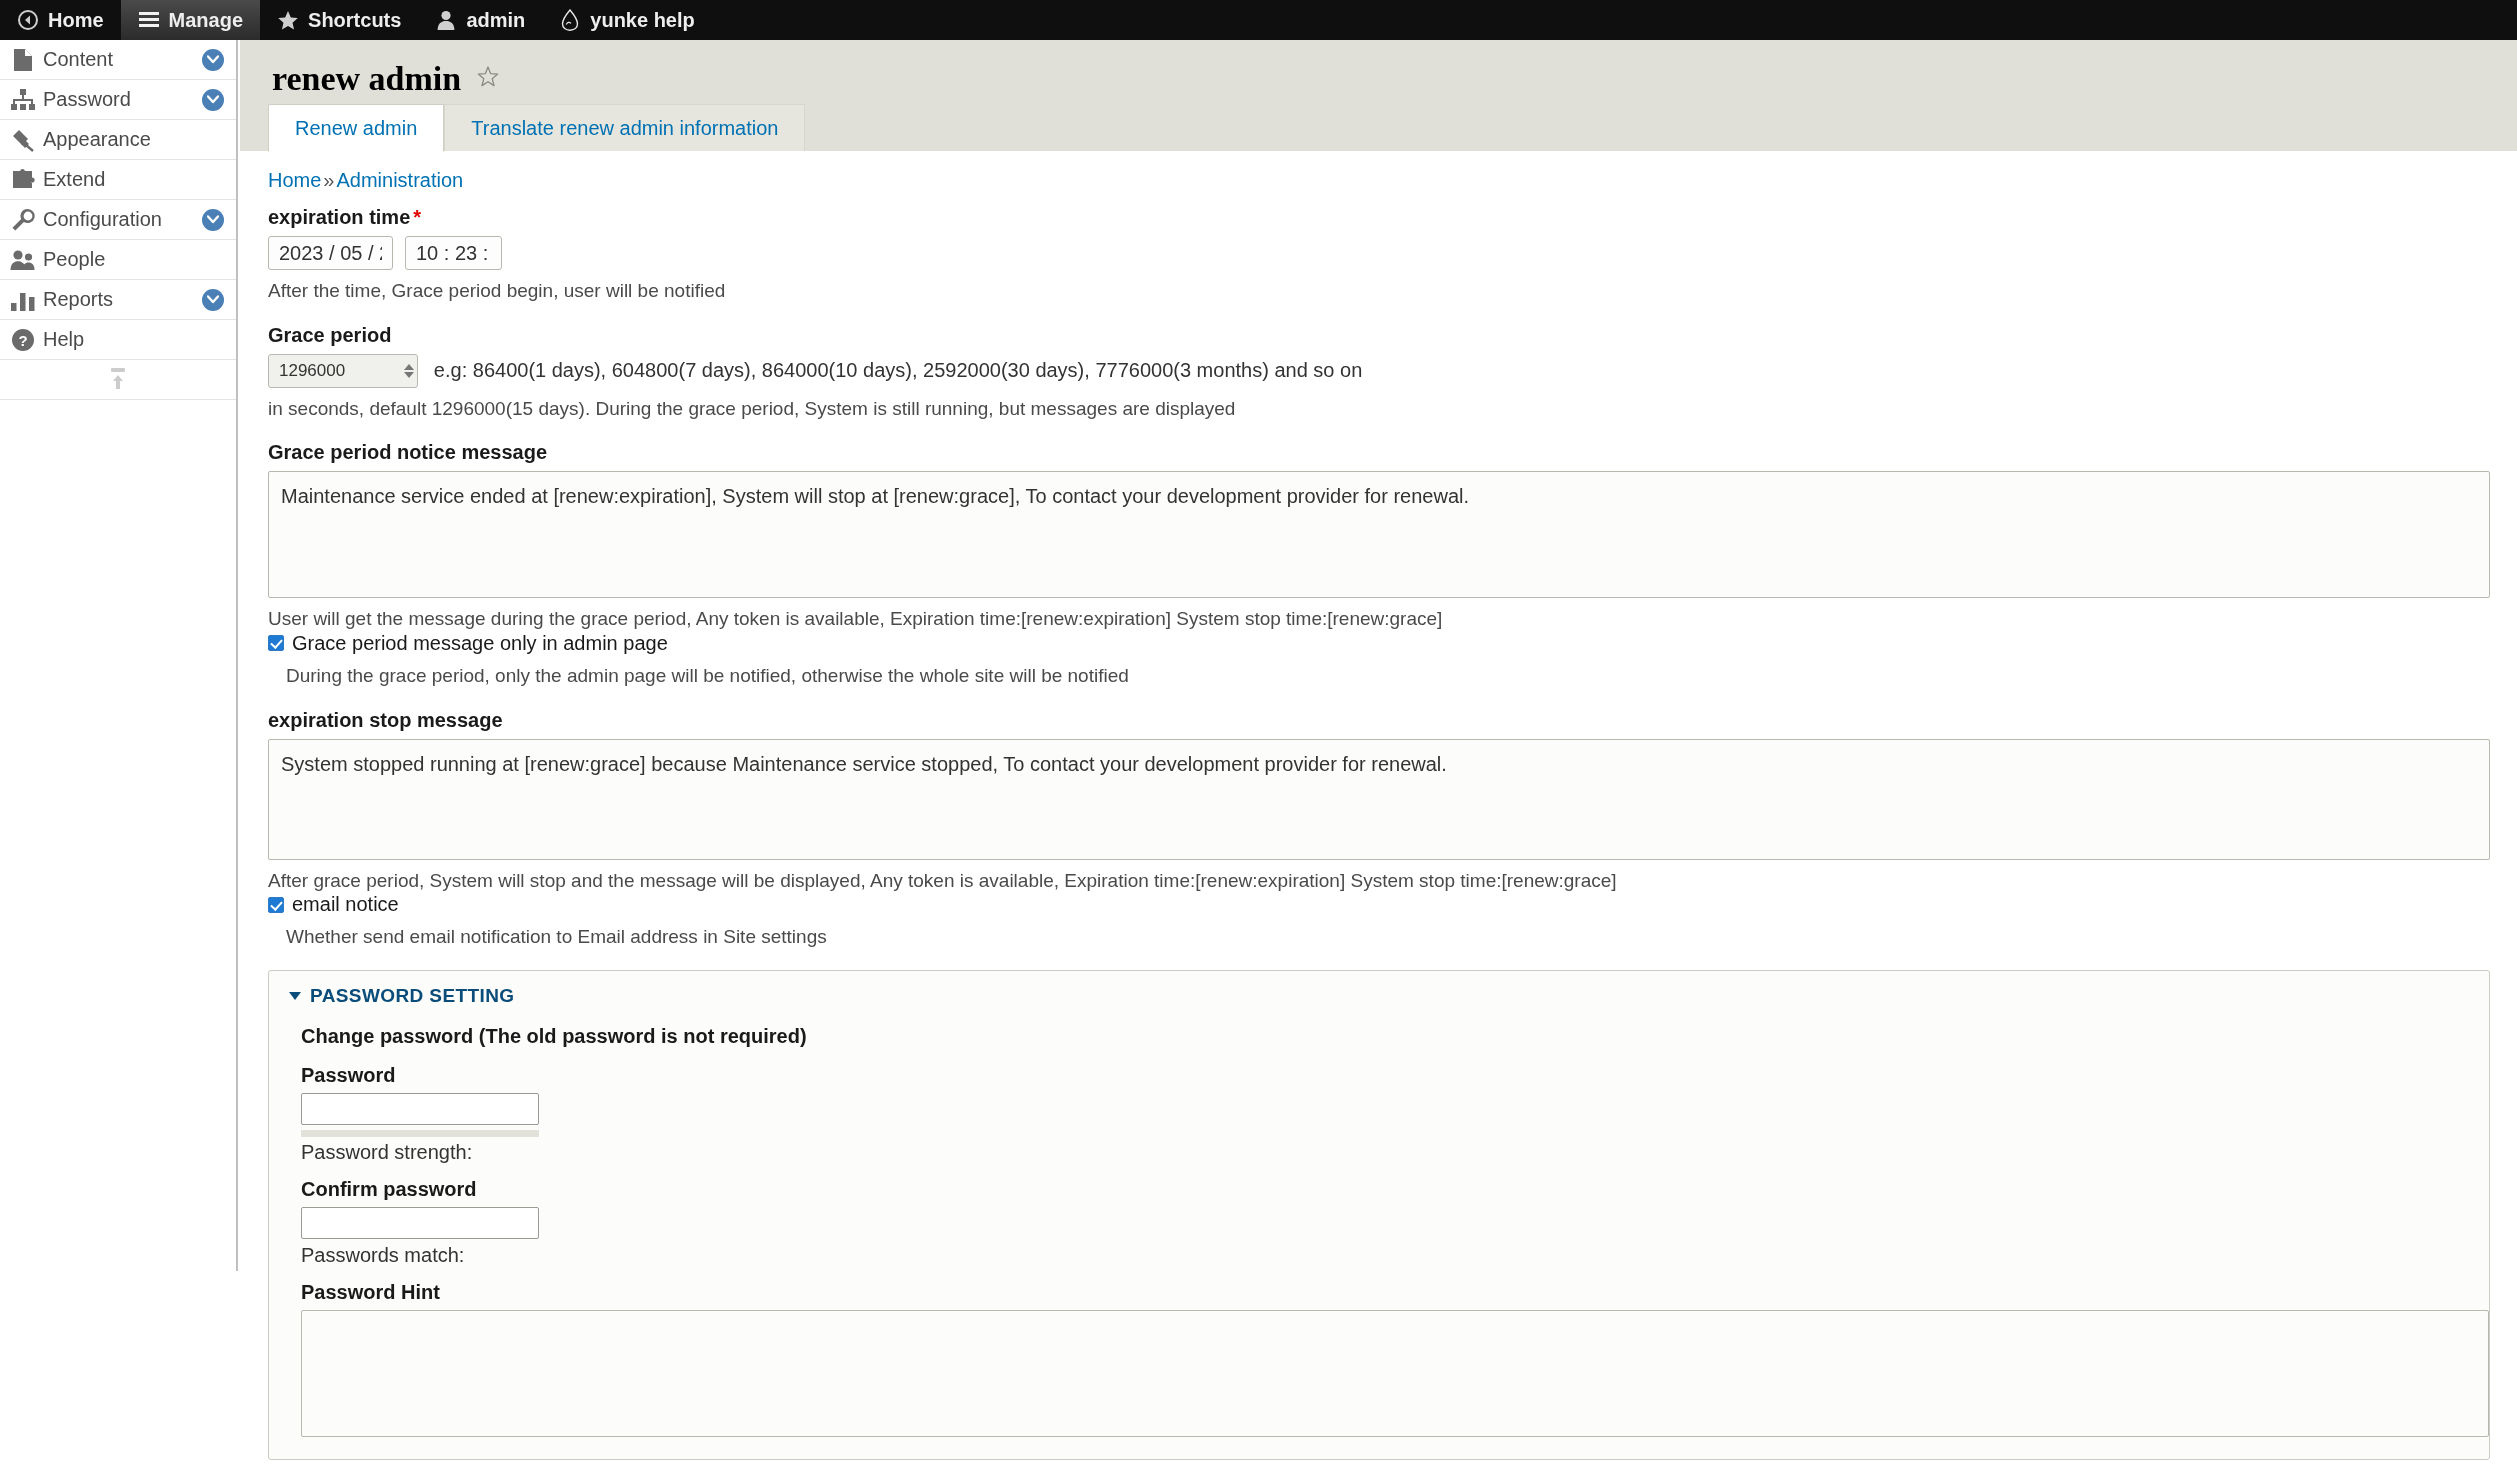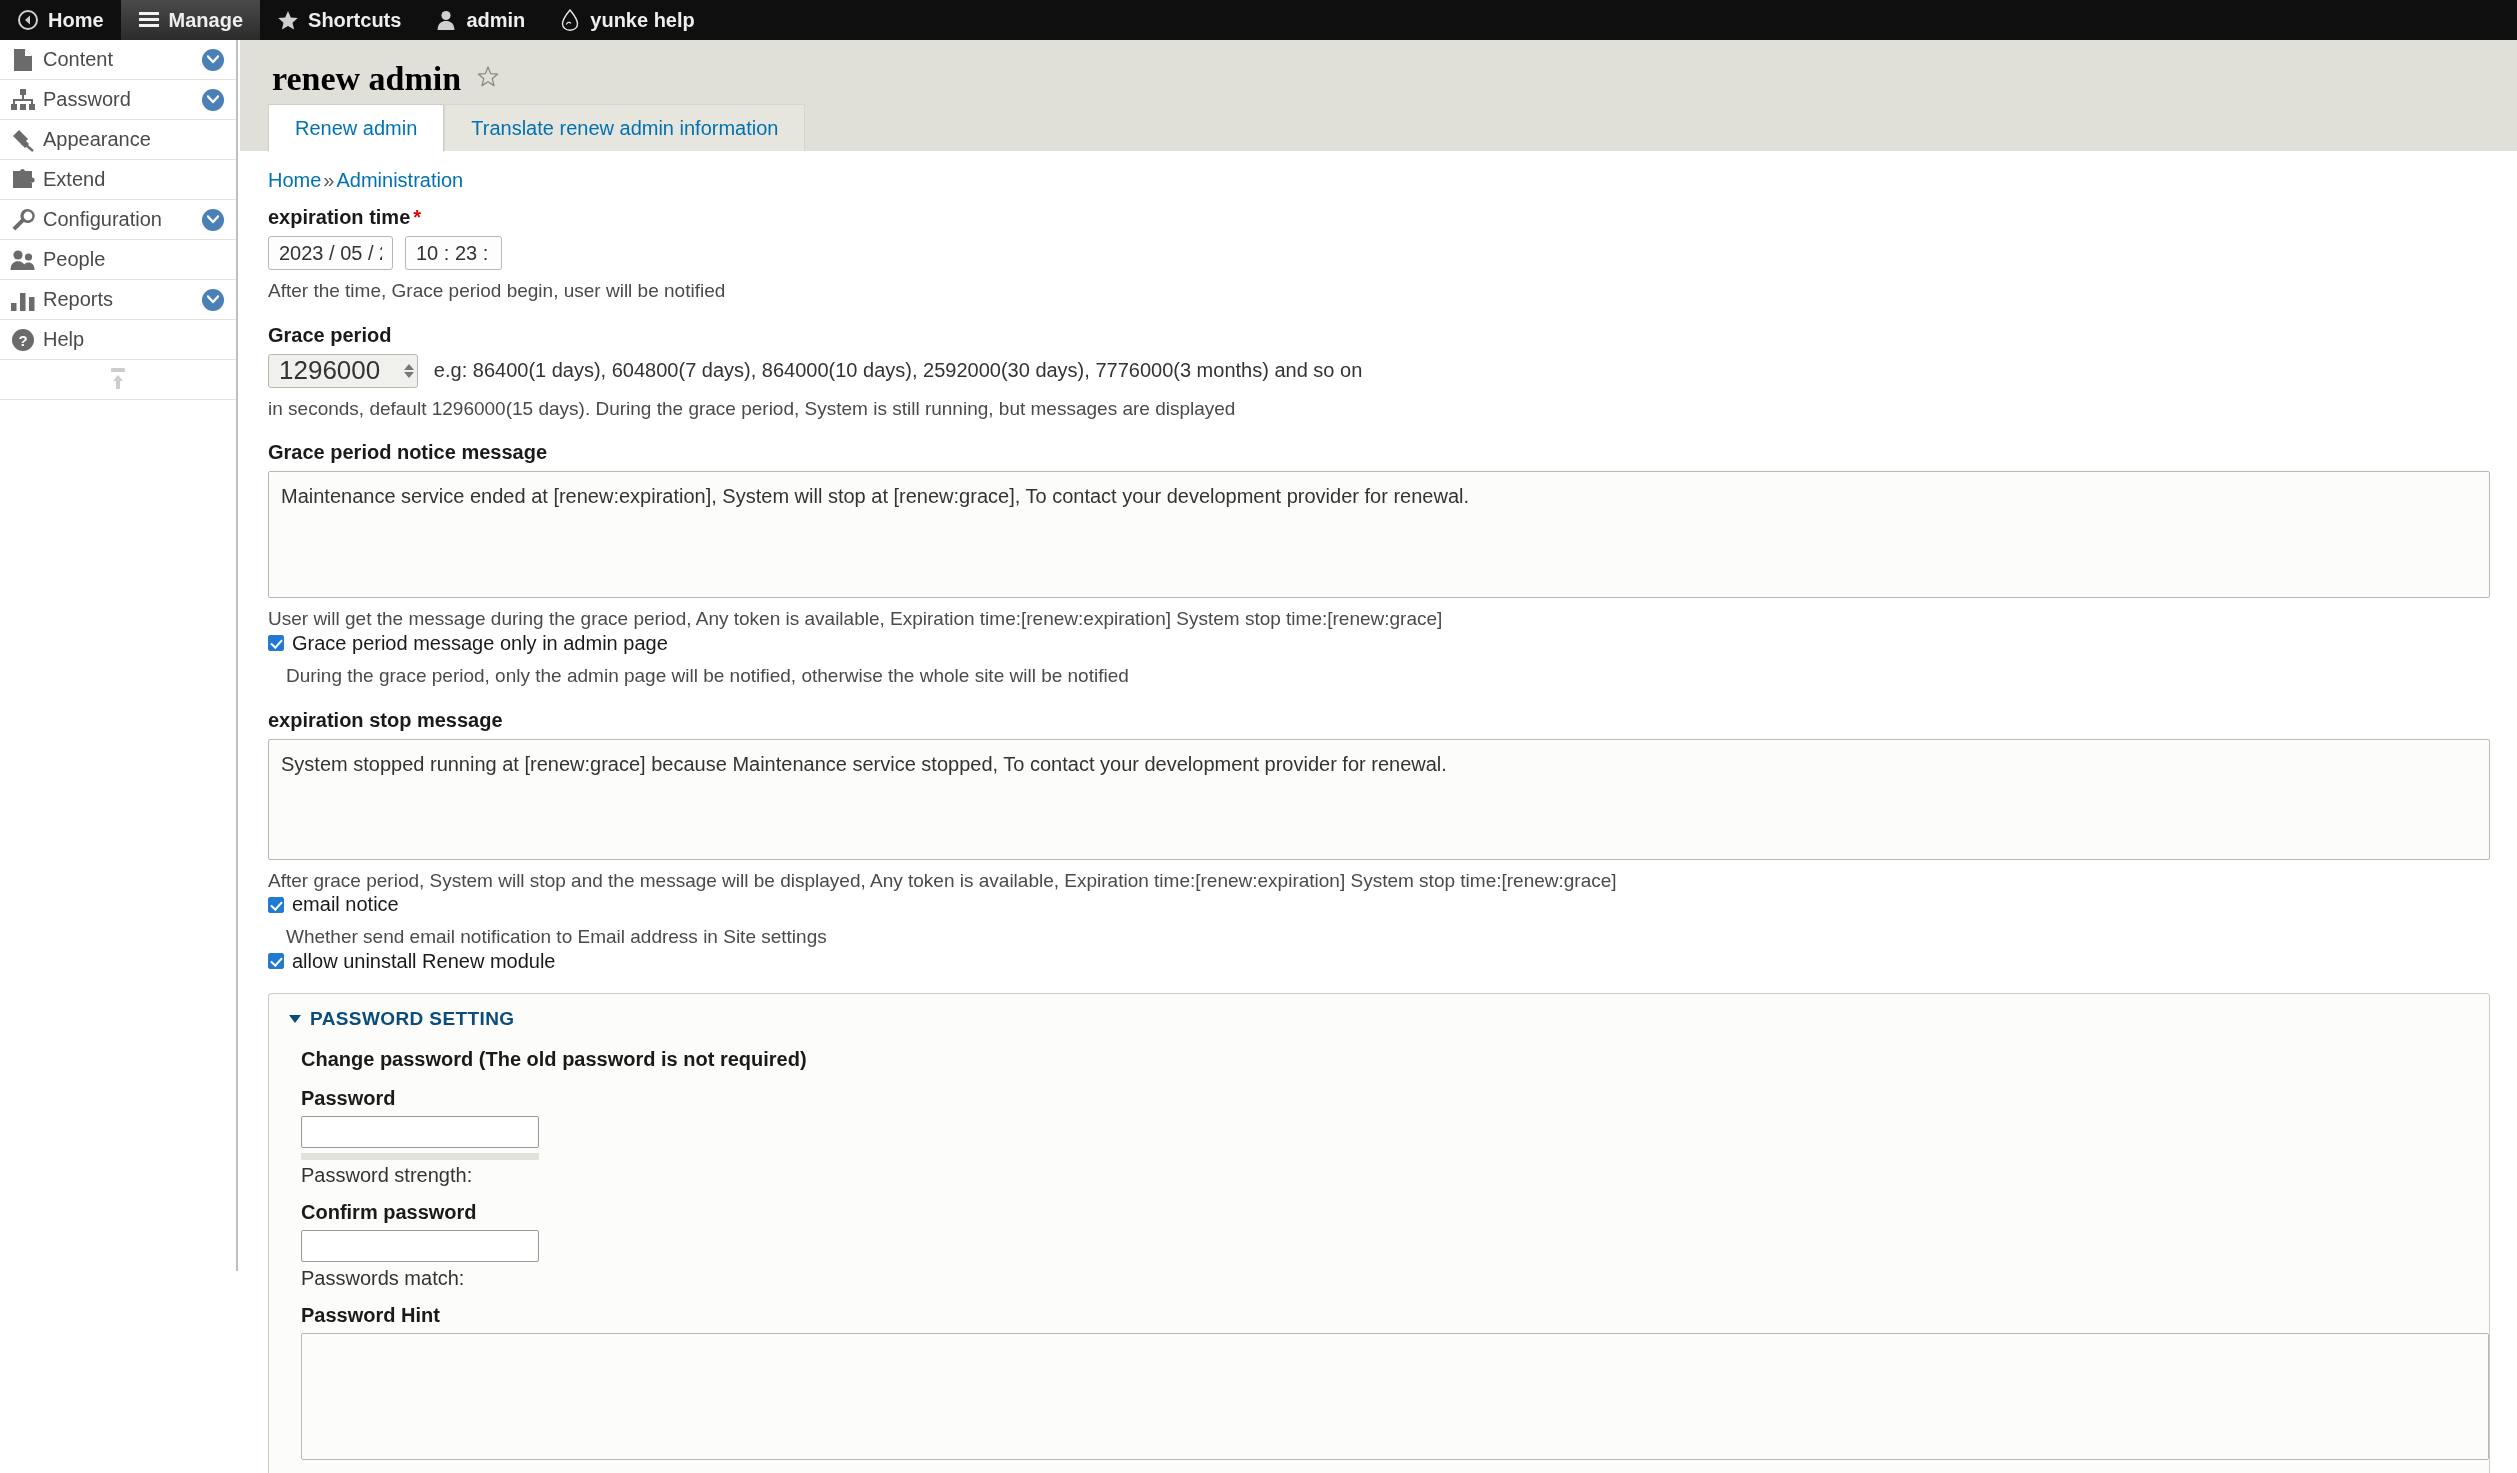"1296000" .inp-num { font-size: 26px -> 17px }
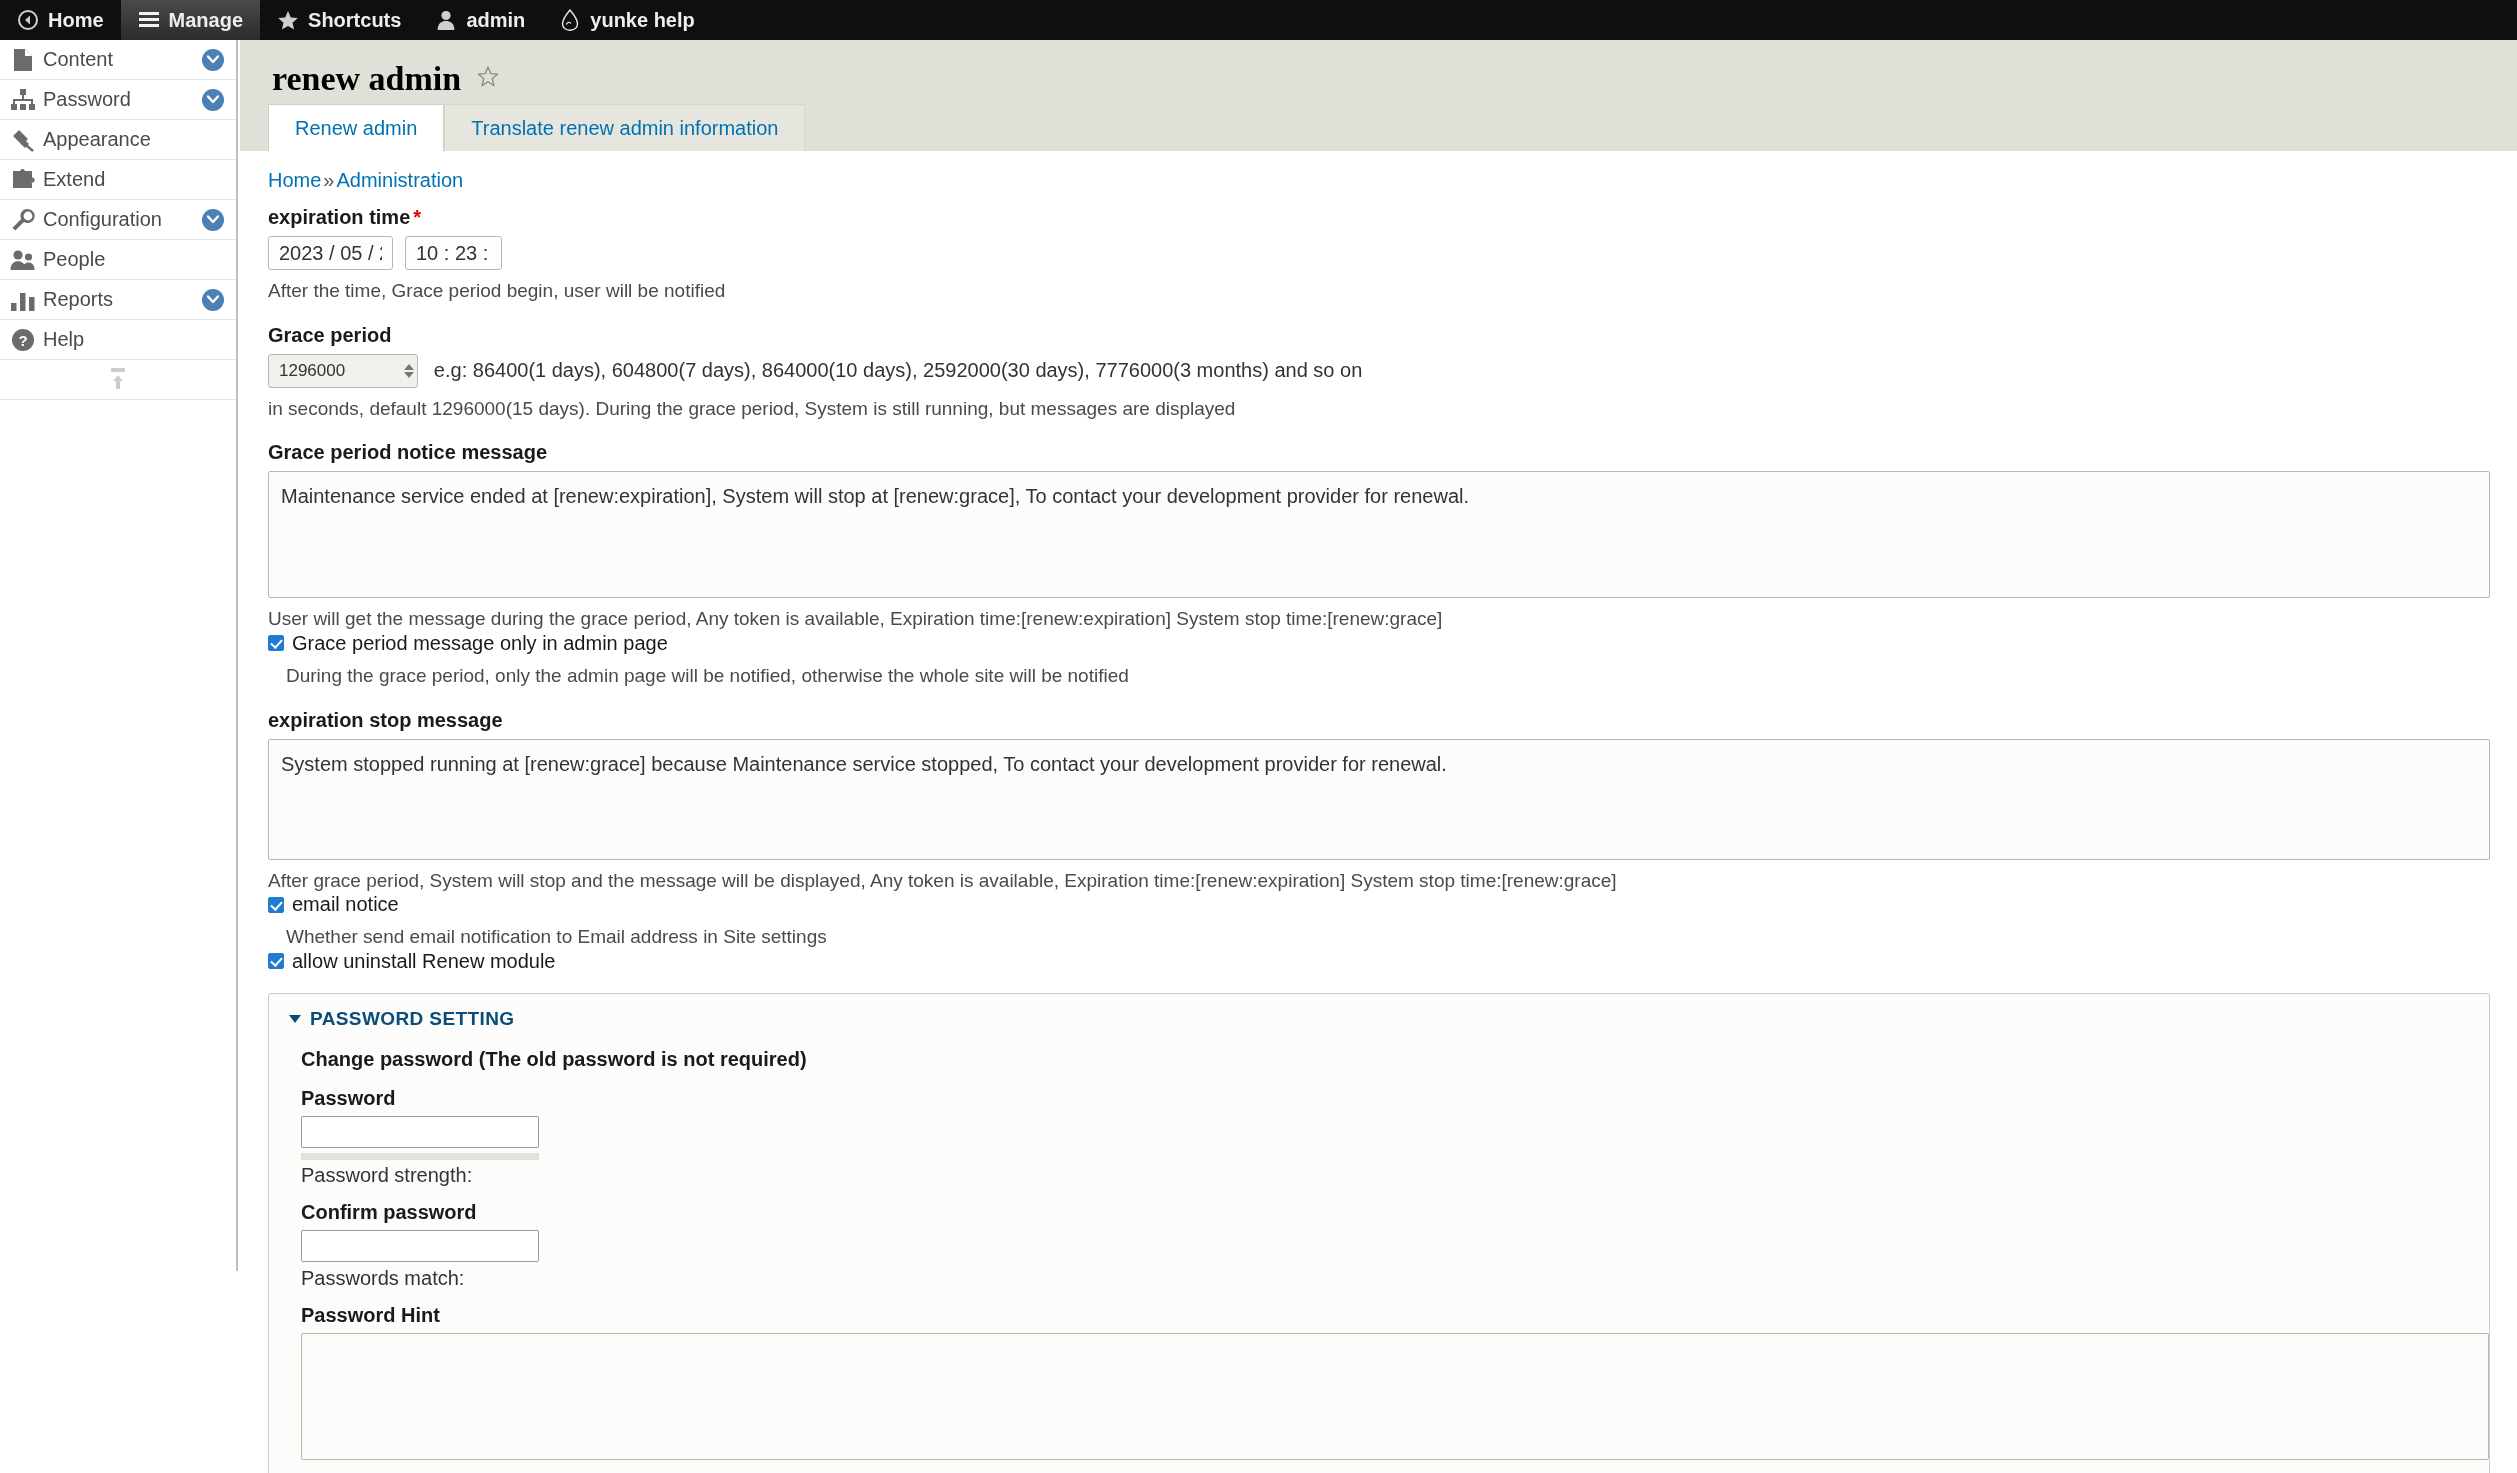"allow uninstall Renew module" div.cb-row { html: <div> <input> <label>allow uninstall Renew module</label> </div> -> none }
